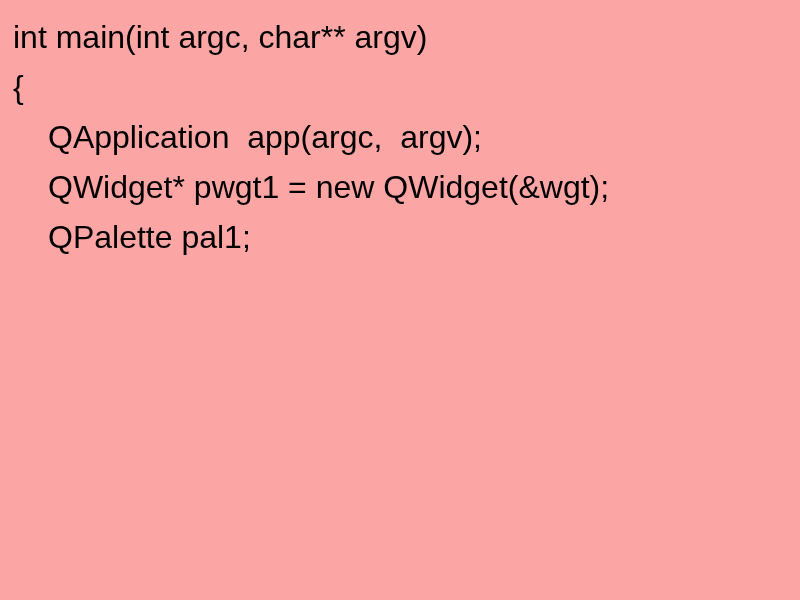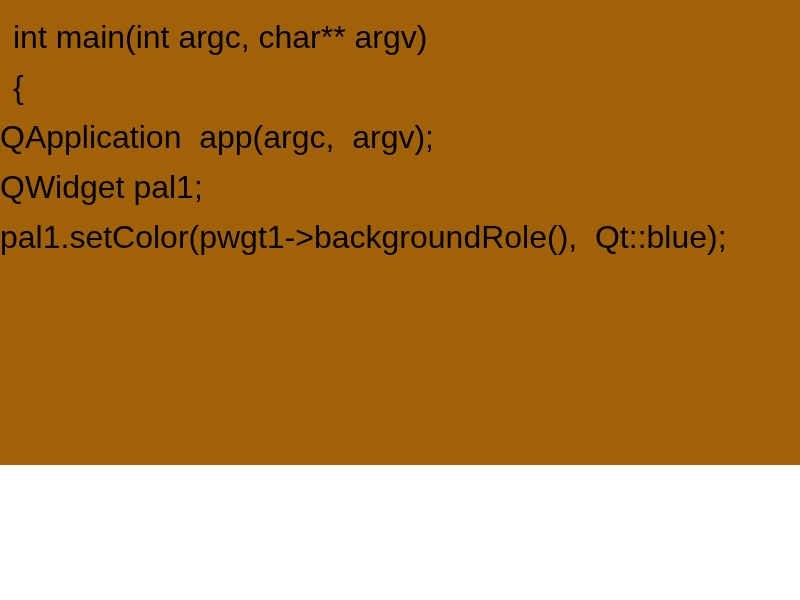"int main(int argc, char** argv)" #slide { background: #a16207 -> #fca5a5; height: 465px -> 600px }
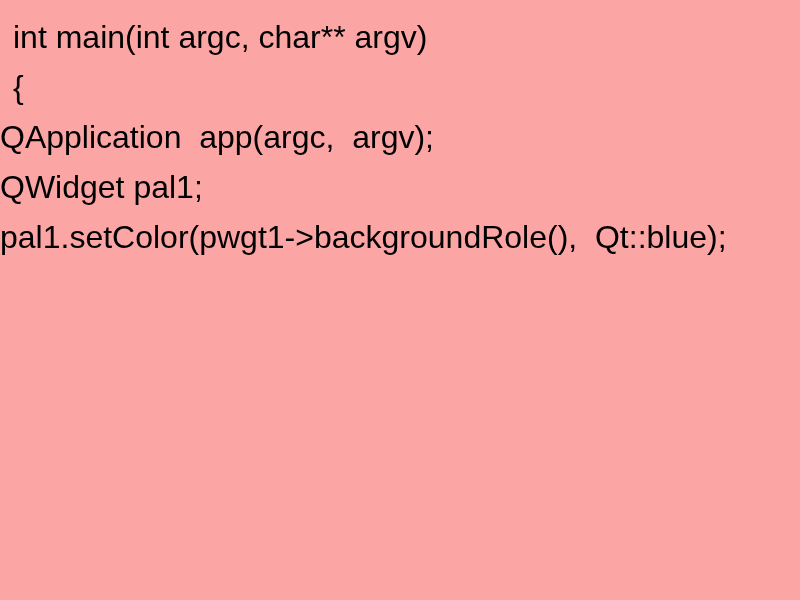"QApplication app(argc, argv);" .indent-1 { padding-left: none -> 48px }
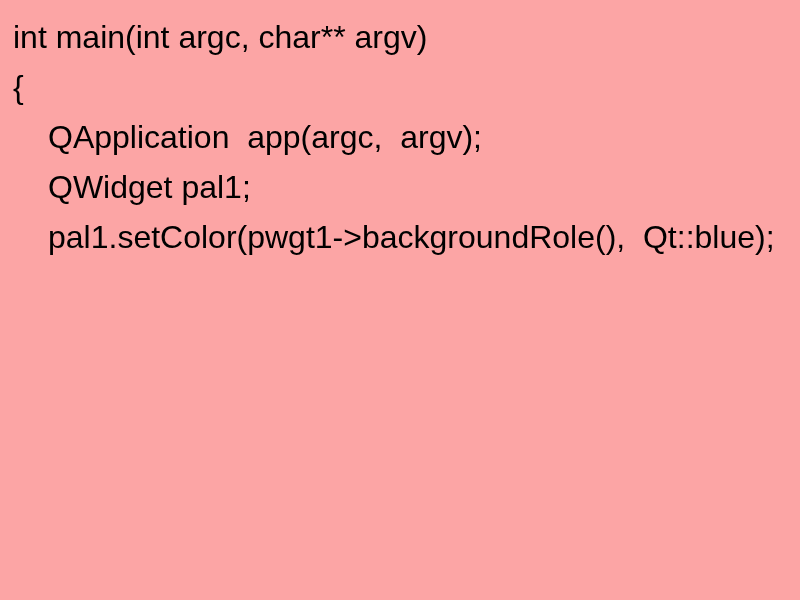"QWidget* pwgt1 = new QWidget(&wgt);" span.code-line { html: none -> <span>QWidget* pwgt1 = new QWidget(&amp;wgt);</span> }
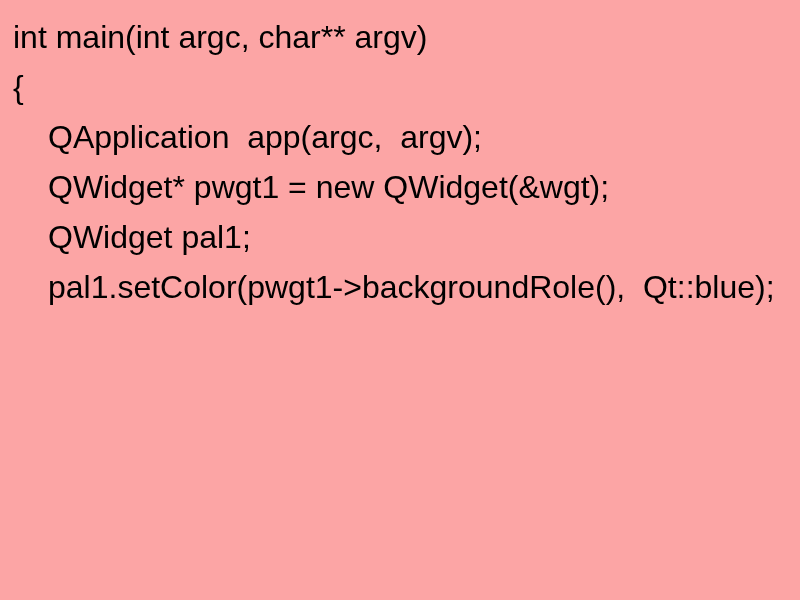"QWidget pal1;" span.code-line { text: QWidget -> QPalette }
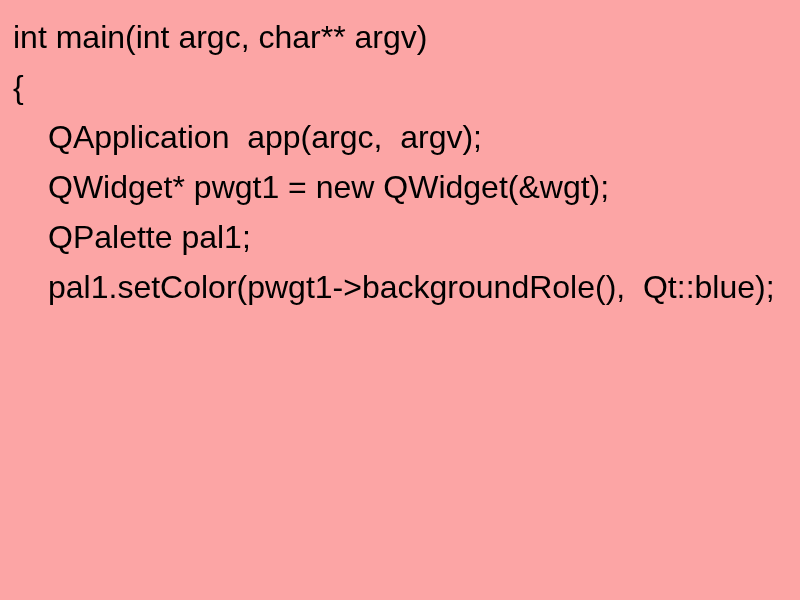"pal1.setColor(pwgt1->backgroundRole()," span.code-line { html: <span>pal1.setColor(pwgt1-&gt;backgroundRole(), Qt::blue);</span> -> none }
